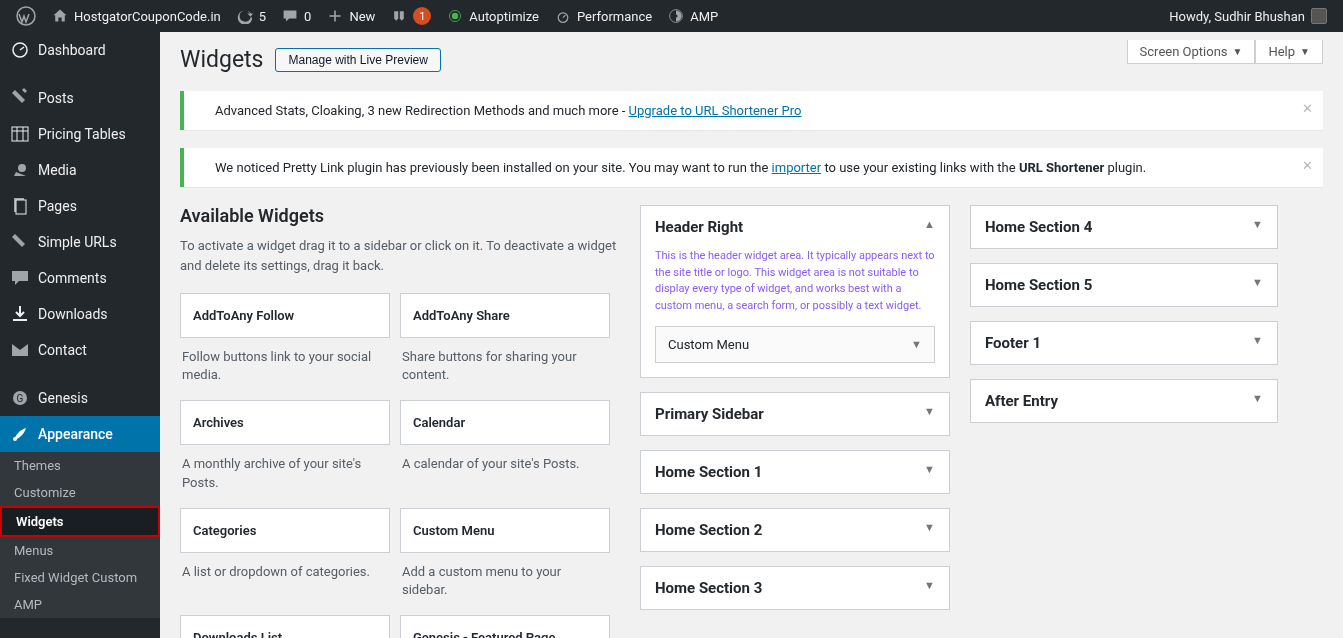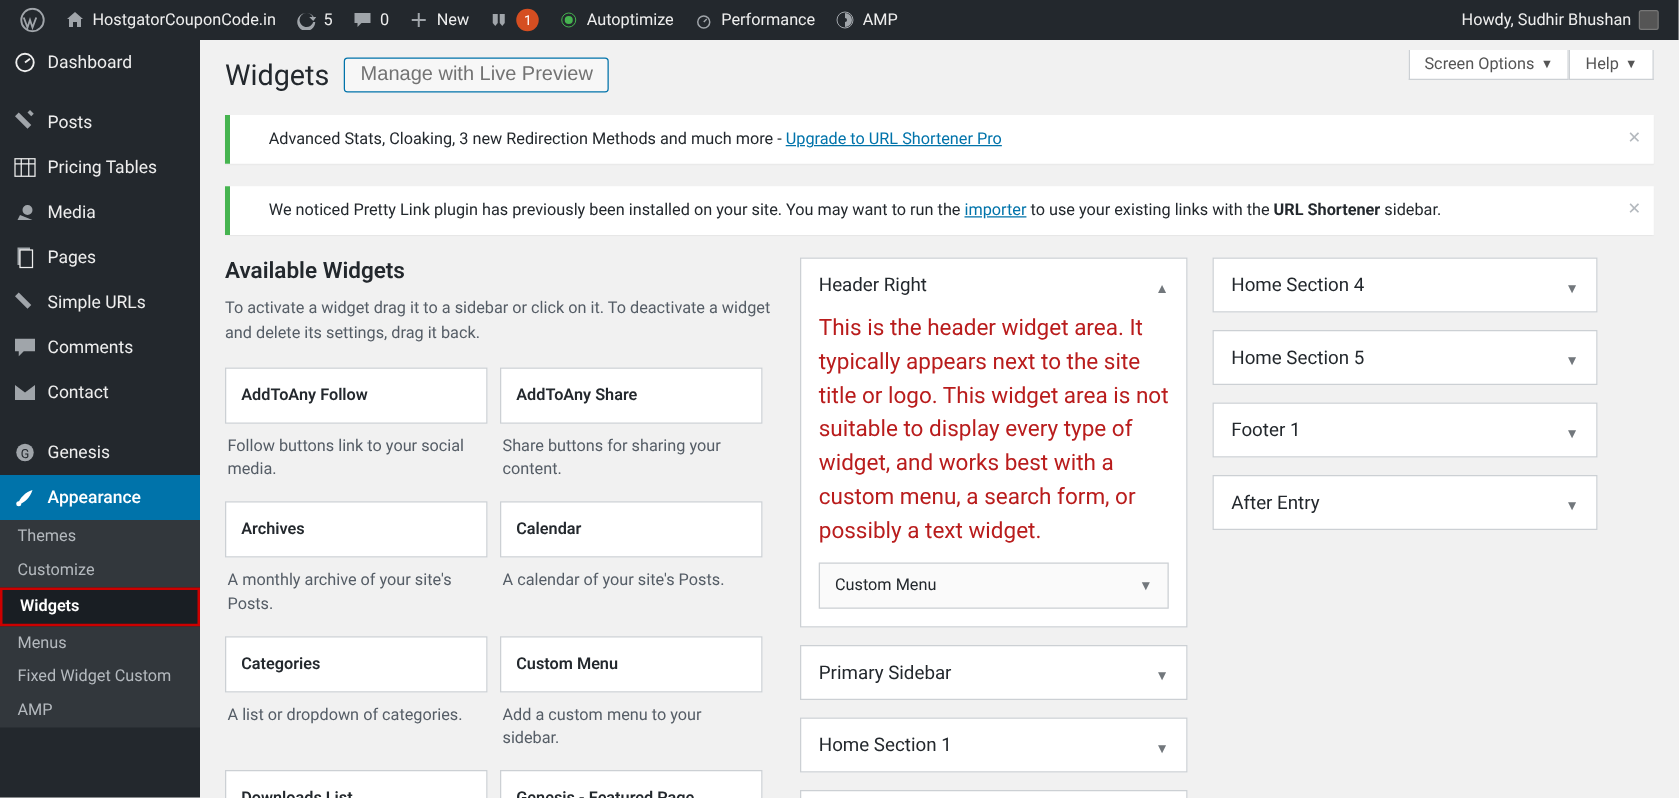"Manage with Live Preview" .btn-secondary { color: #737373 -> #0f172a; font-size: 16px -> 12px }
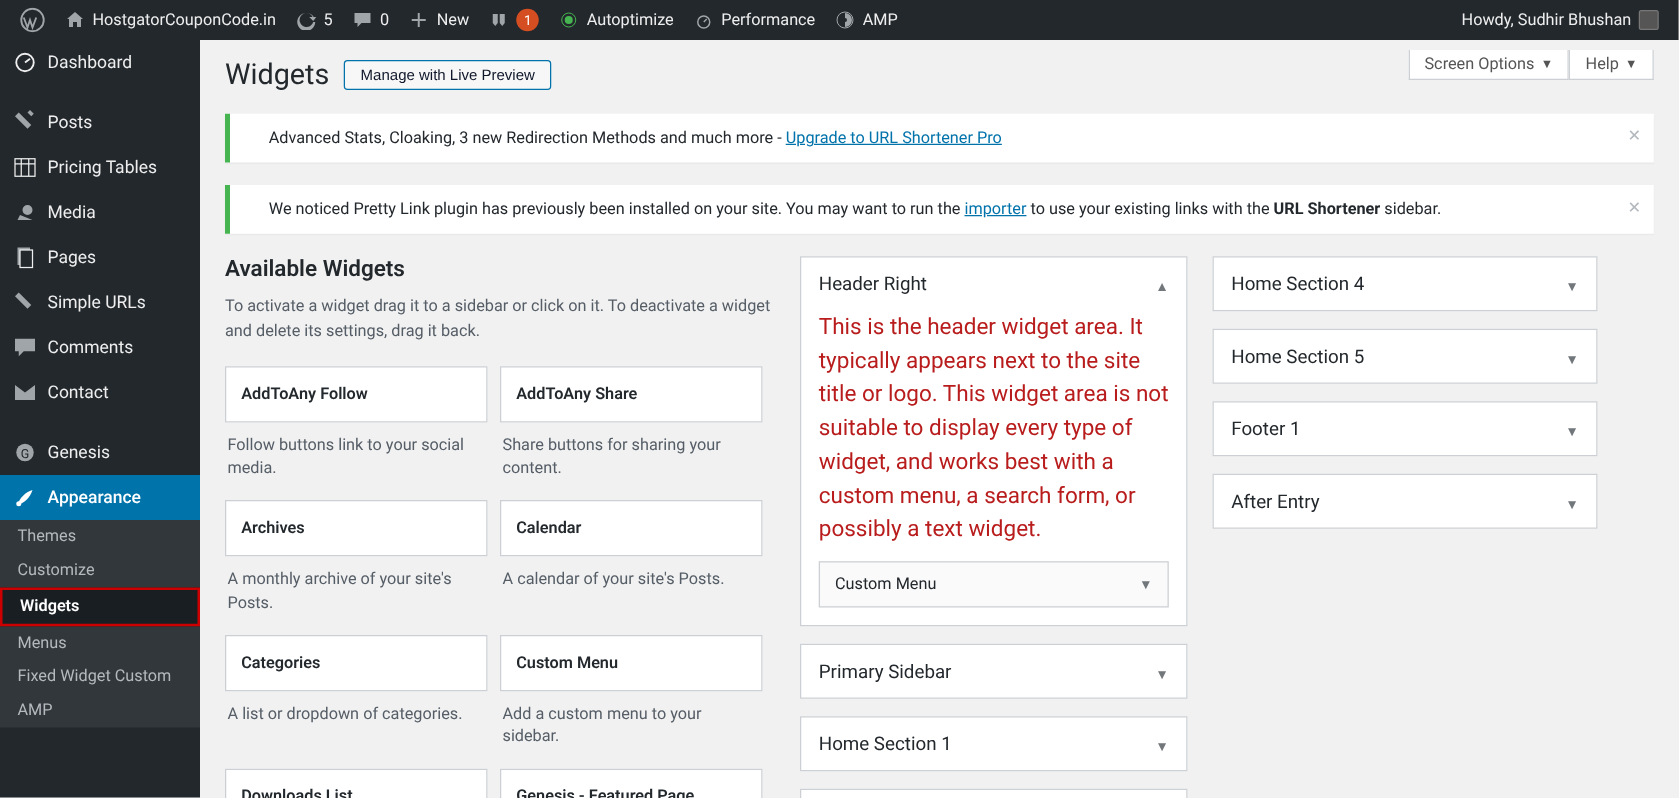"sidebar." span { text: sidebar -> plugin }
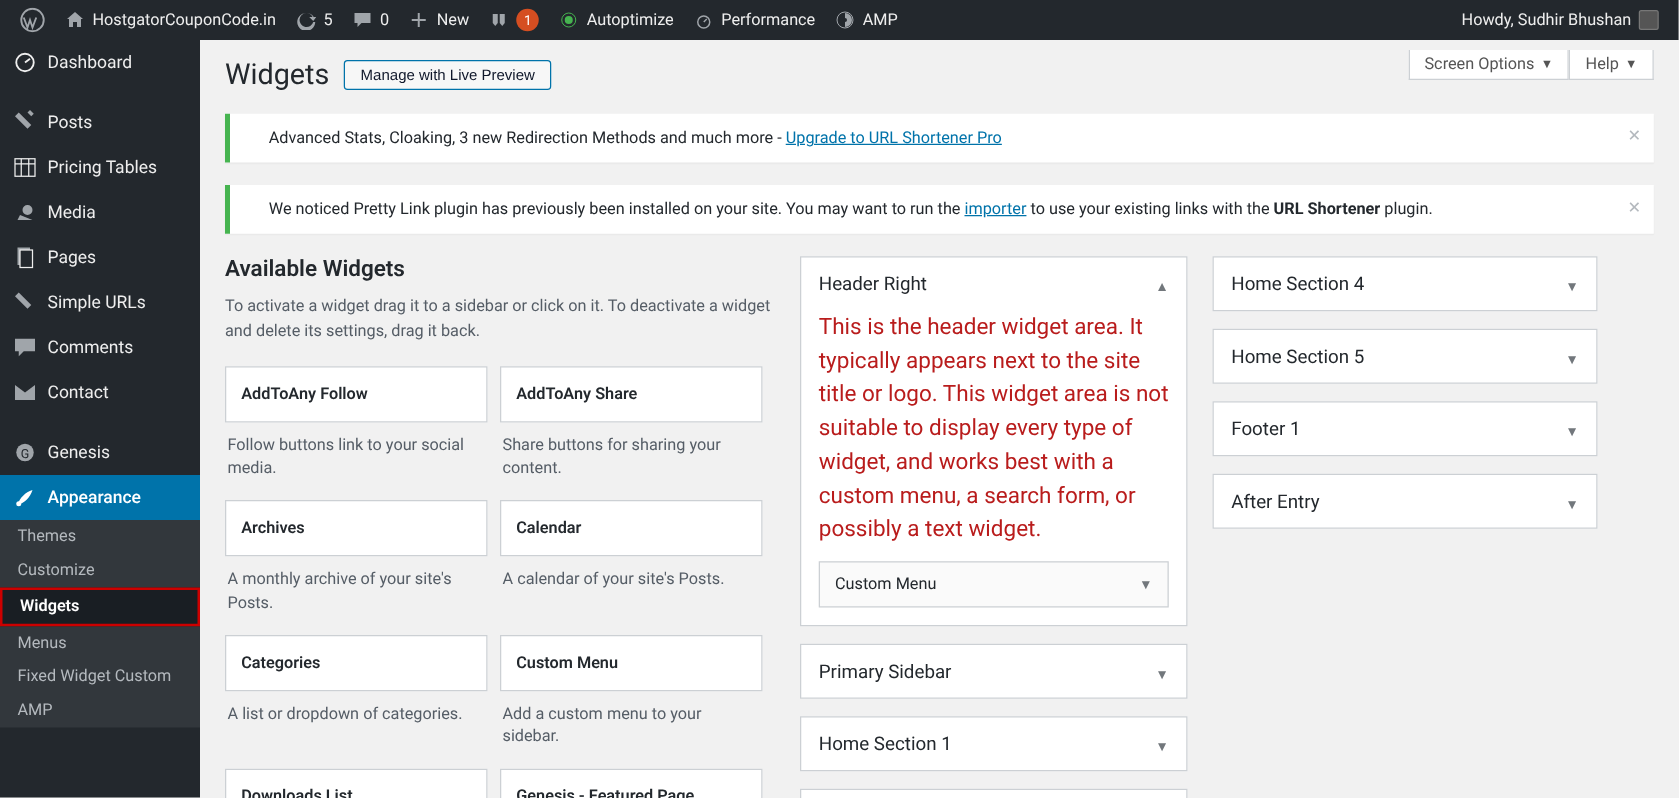"Header Right" .area-head { align-items: flex-end -> flex-start; font-weight: 400 -> 700 }
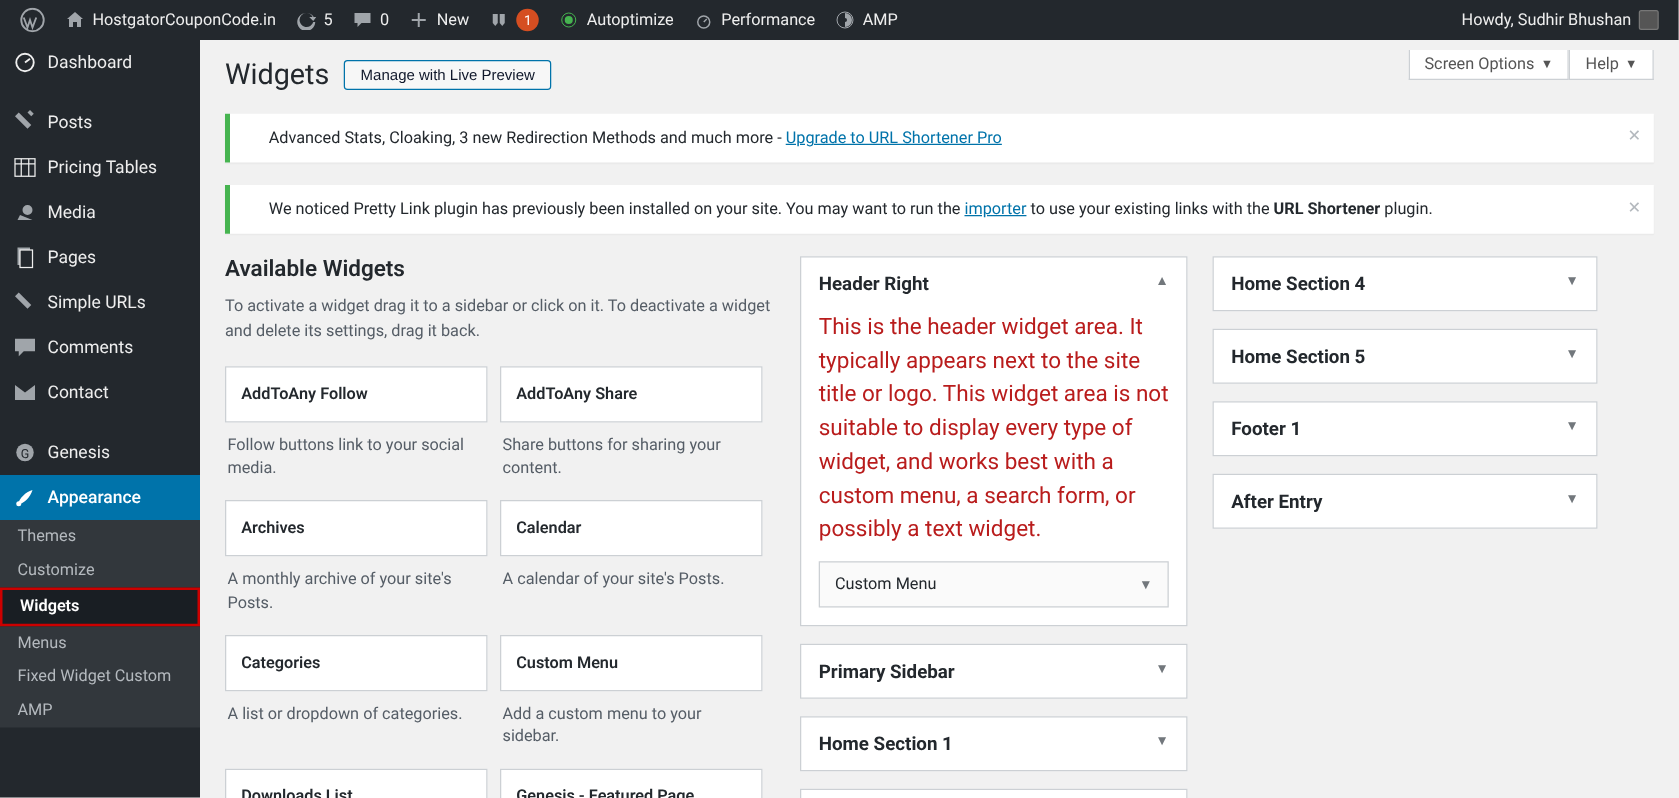"This is the header widget" .area-desc { color: #b91c1c -> #8b5cf6; font-size: 18px -> 11px }
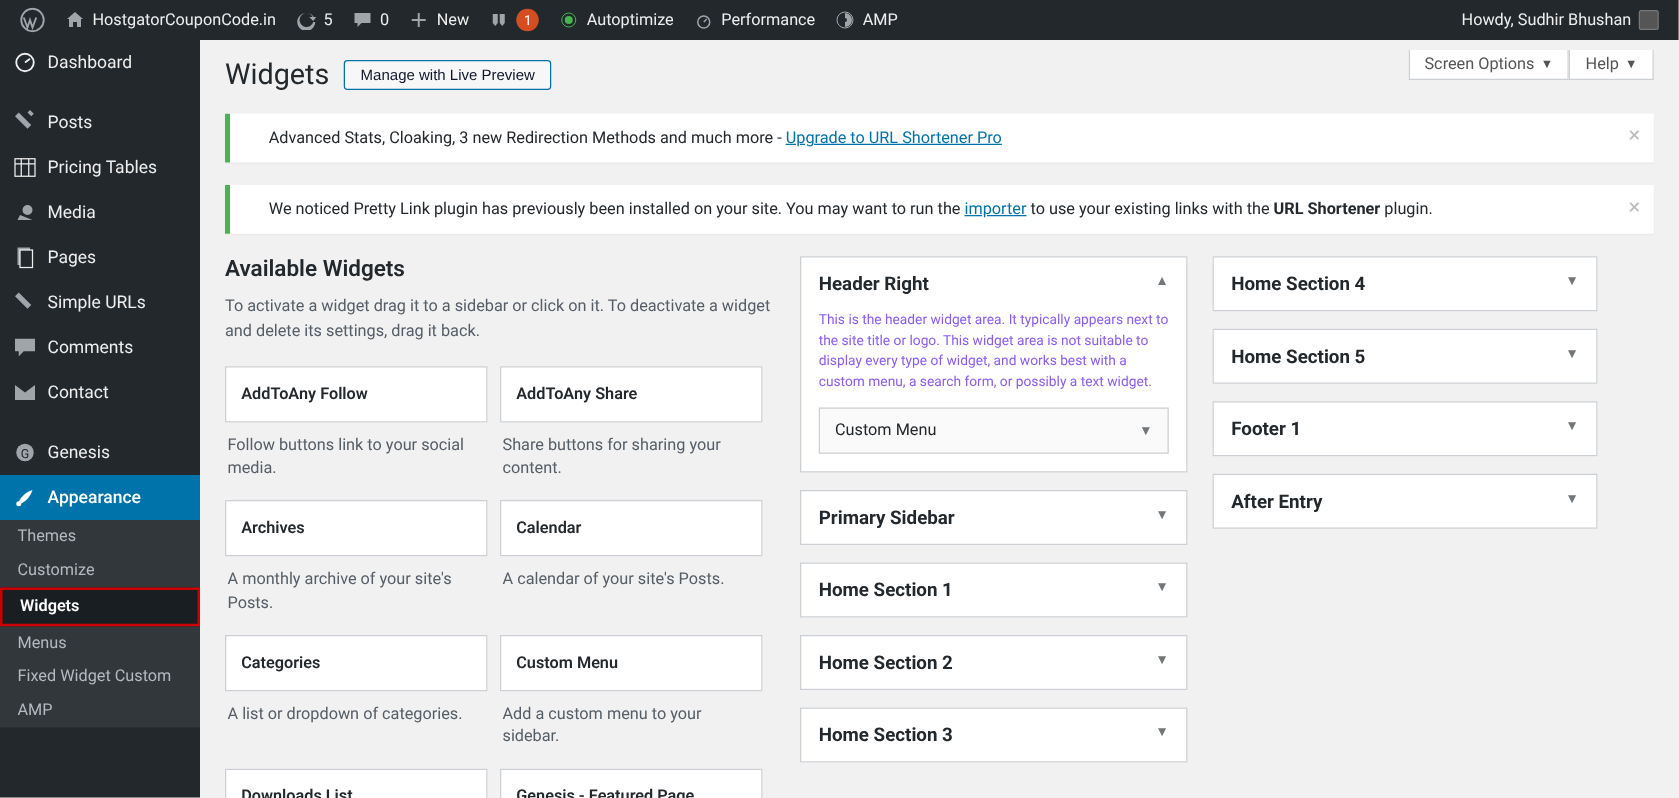"Downloads" div.menu-item { html: none -> <div> <svg> <path></path> </svg> <span>Downloads</span> </div> }
